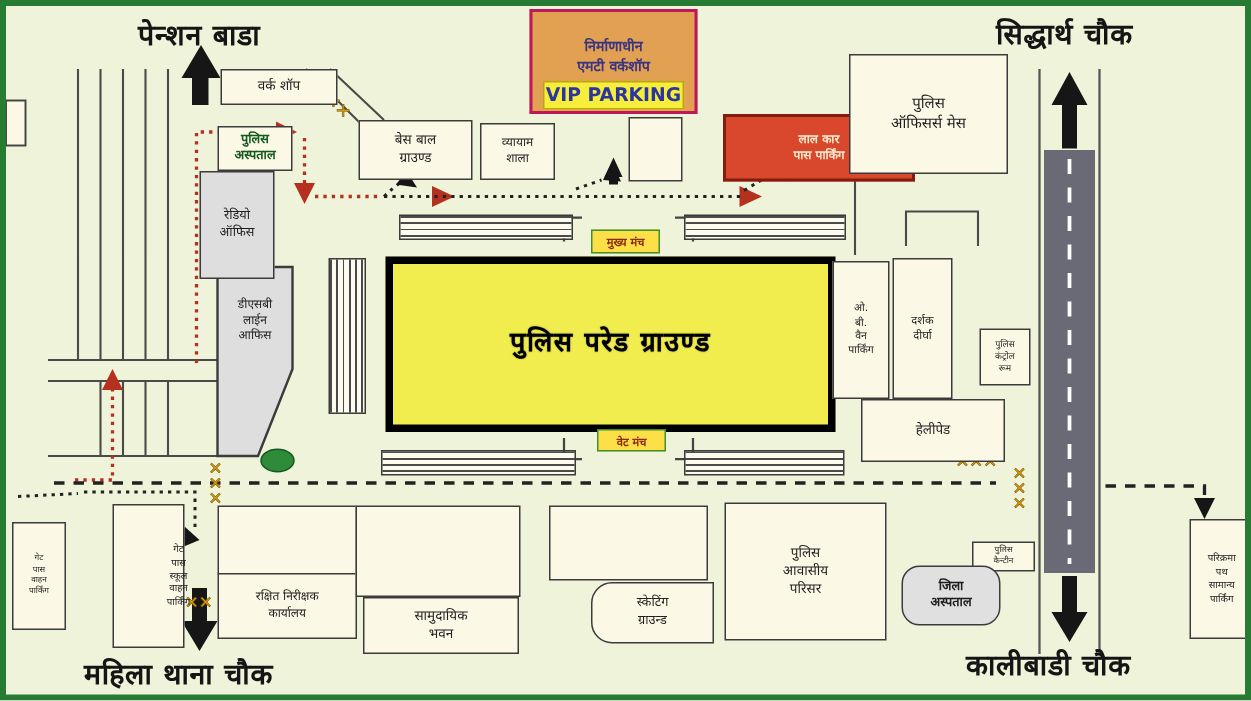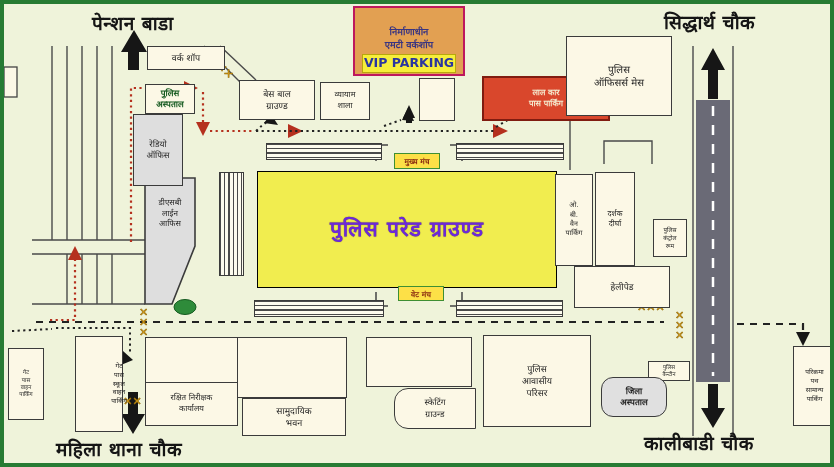"पुलिस परेड ग्राउण्ड" #parade { border: 1px solid #000000 -> 5px solid #000000; color: #6d28d9 -> #000000; font-size: 21px -> 18px }
